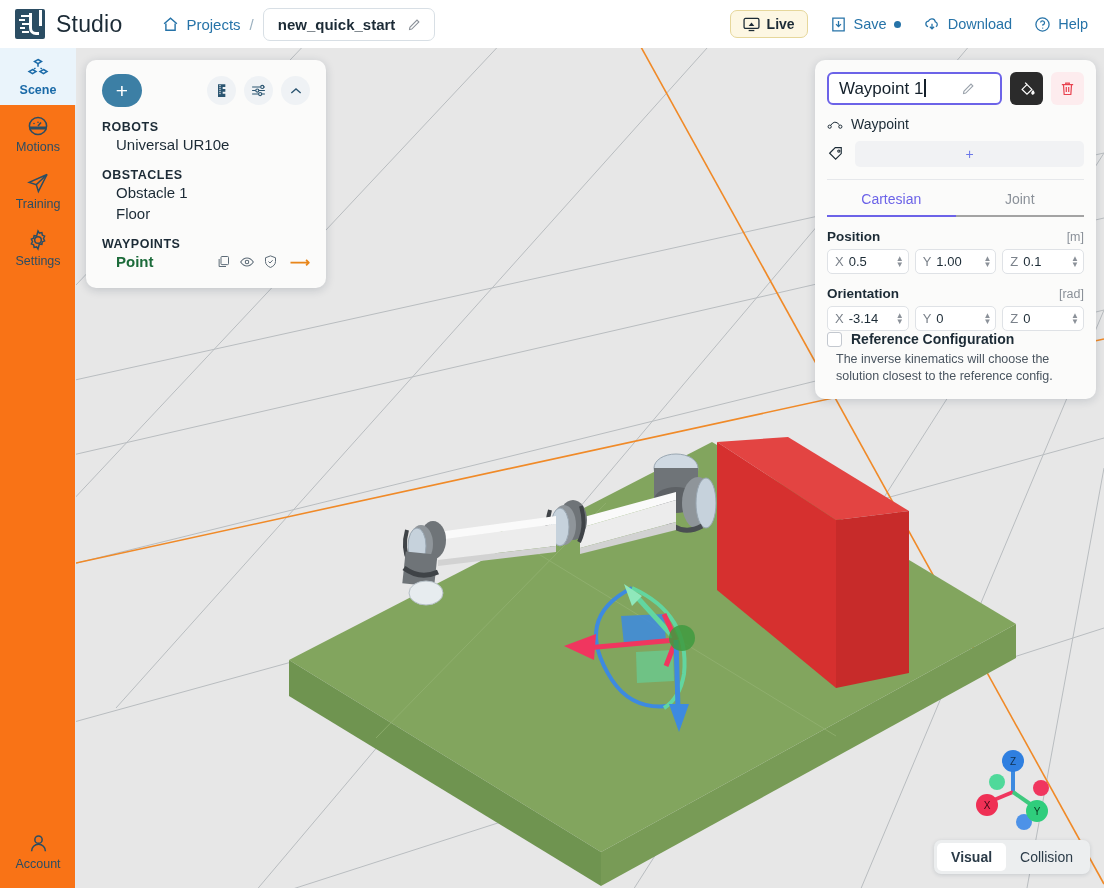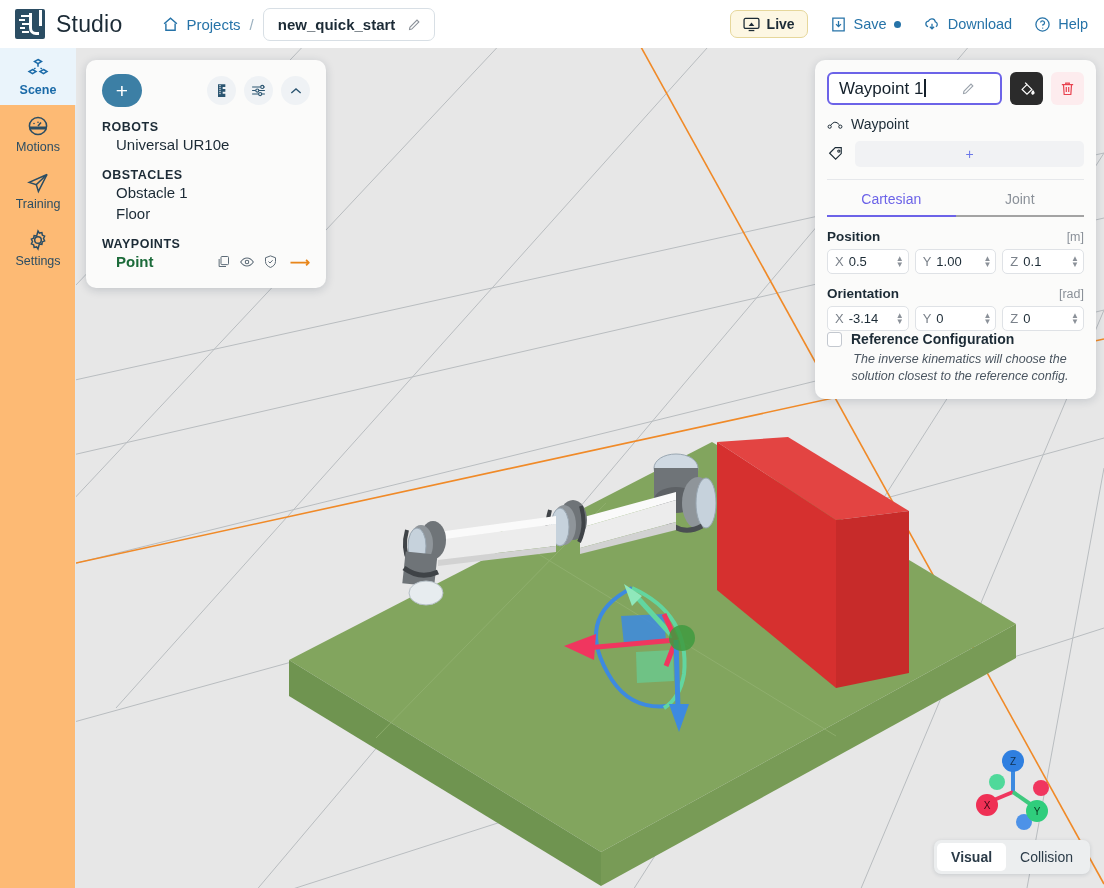"Scene" #rail { background: #fdba74 -> #f97316 }
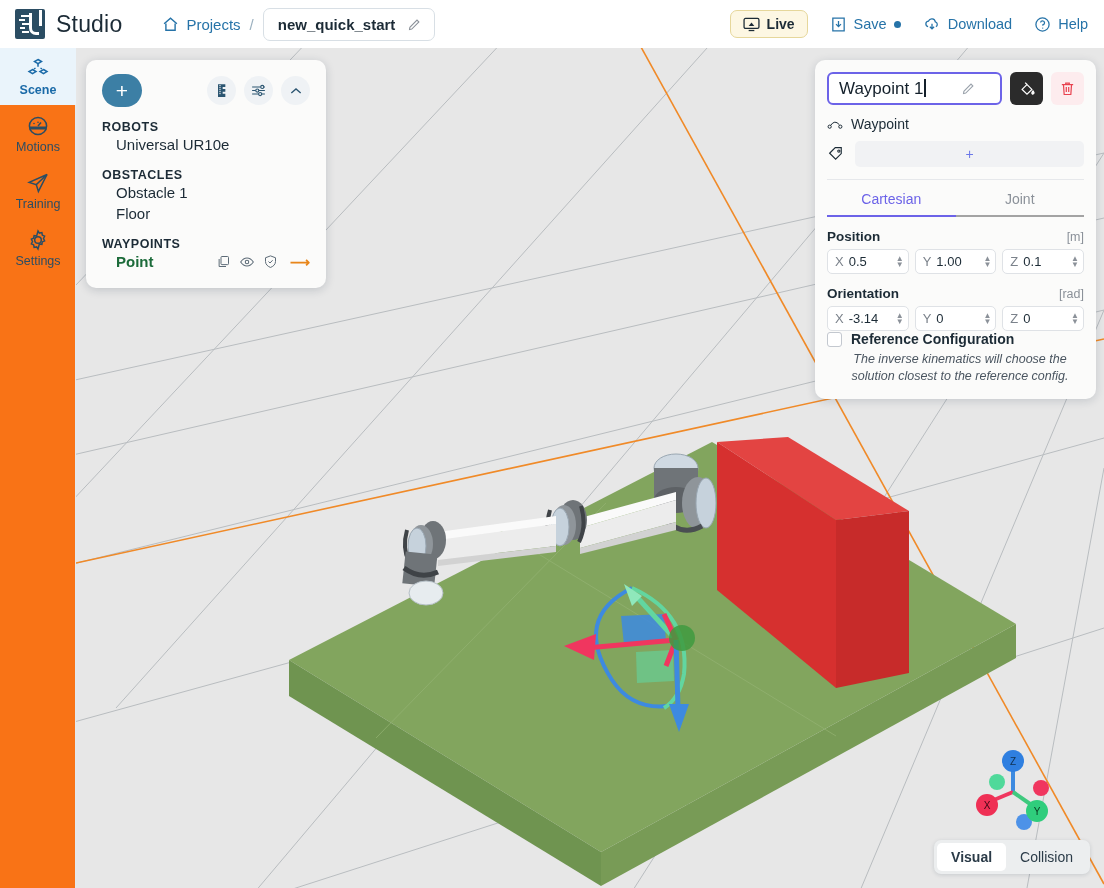"The inverse kinematics will choose" .ref-note { font-style: italic -> none; text-align: center -> none }
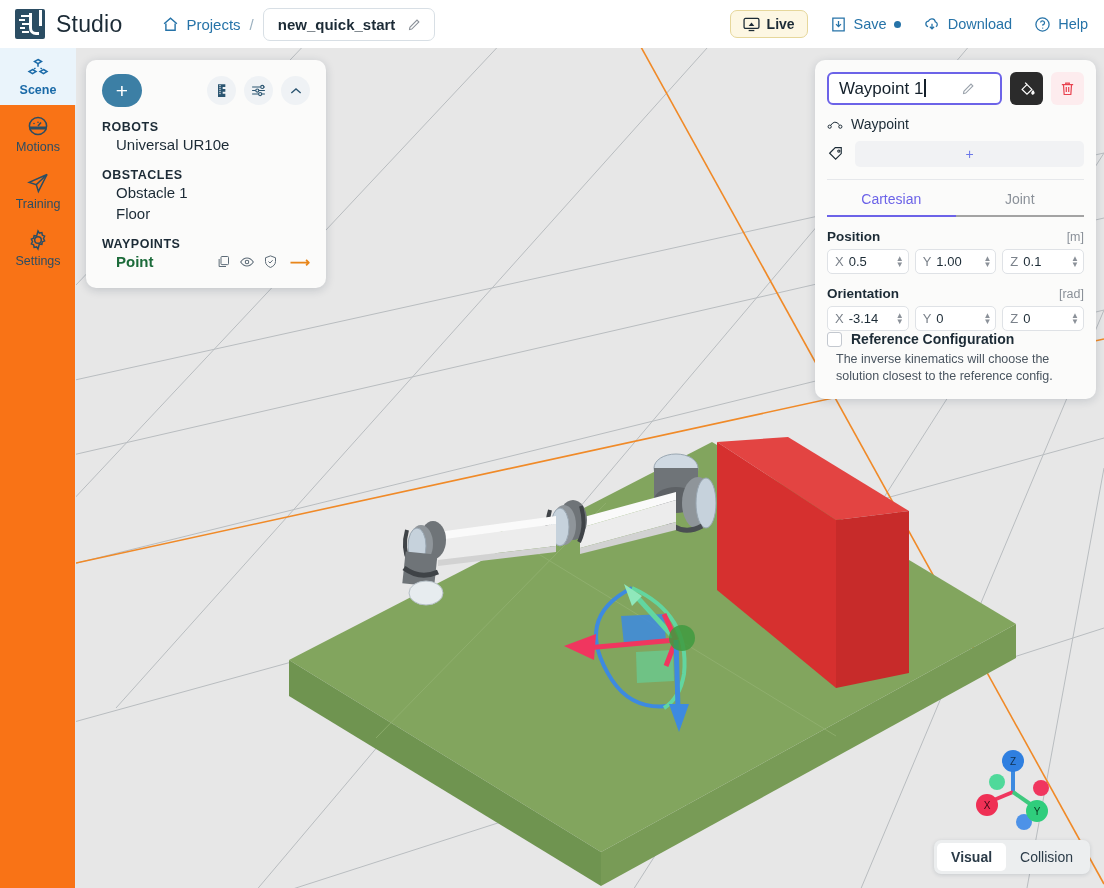"Account" div.rail-item { html: none -> <div> <svg> <circle></circle> <path></path> </svg> <span>Account</span> </div> }
